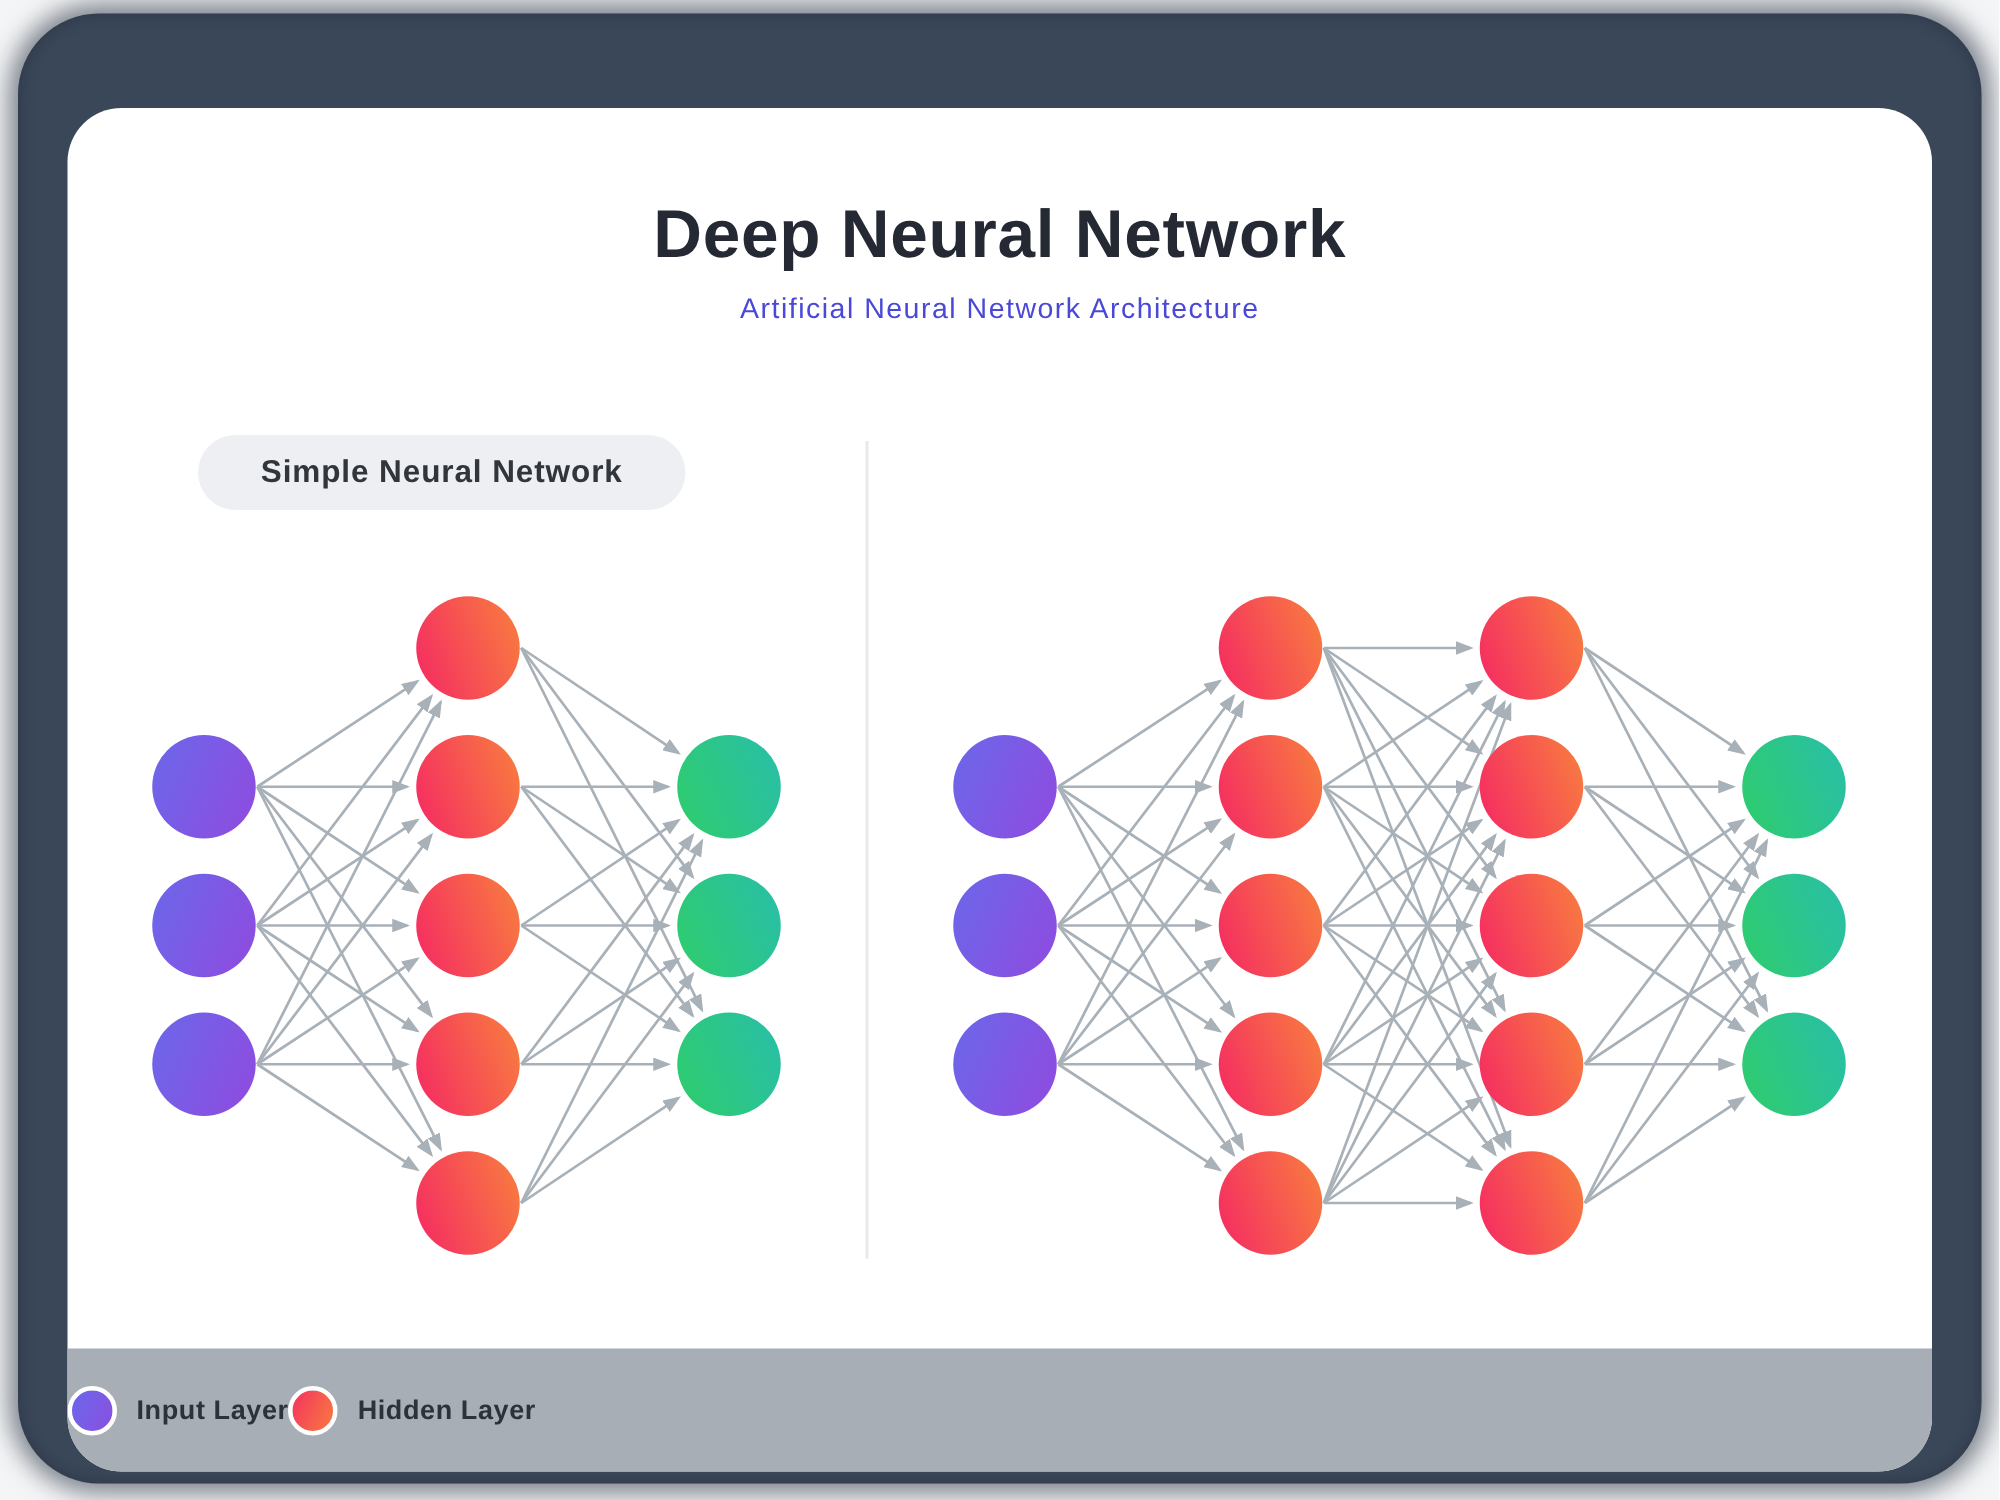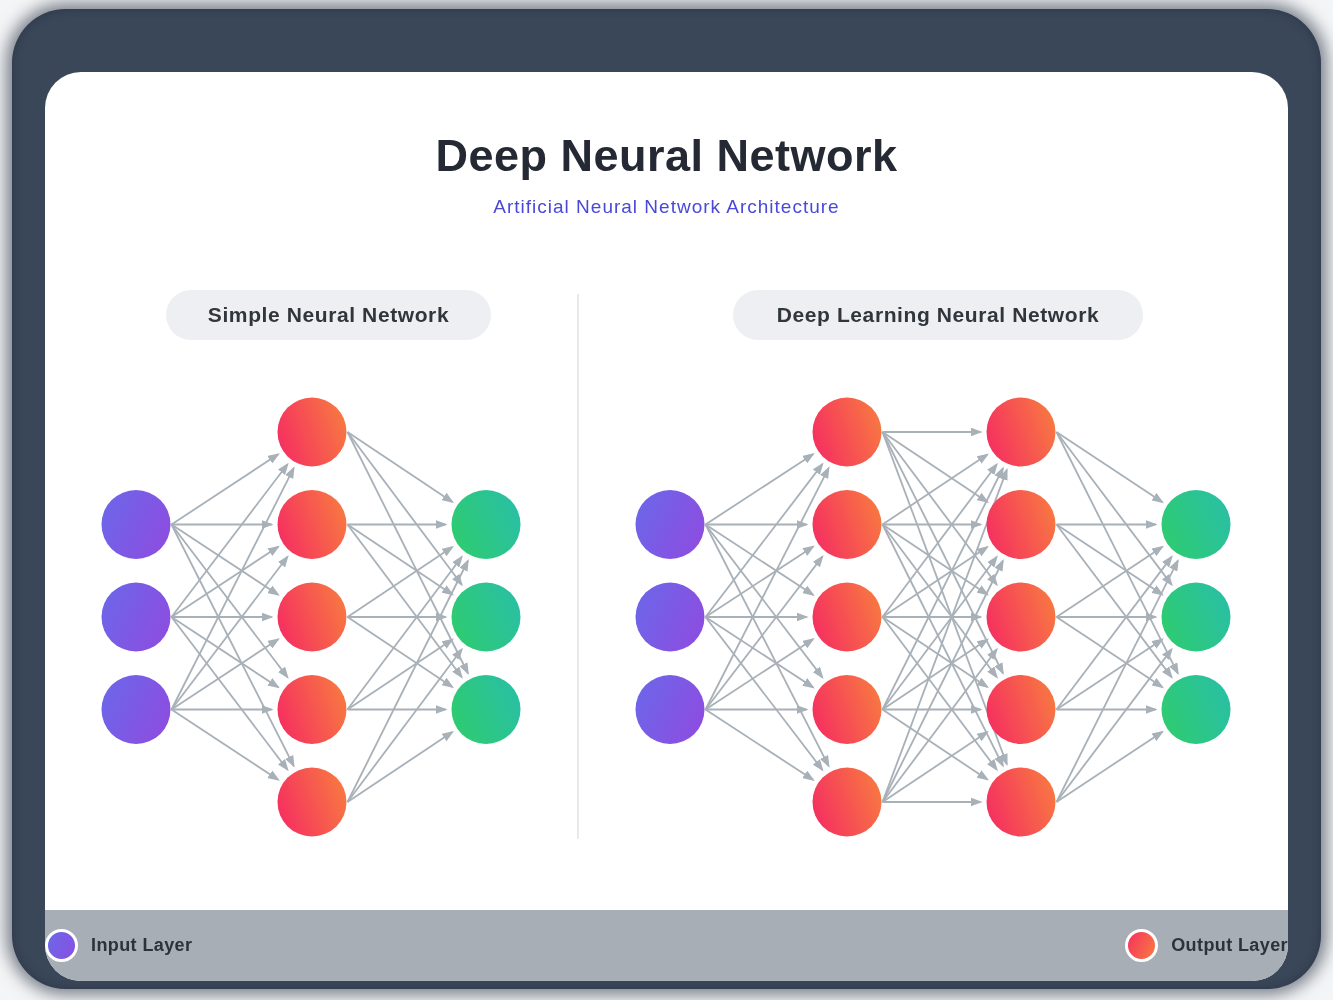"Simple Neural Network" .pill-simple { left: 121px -> 87px }
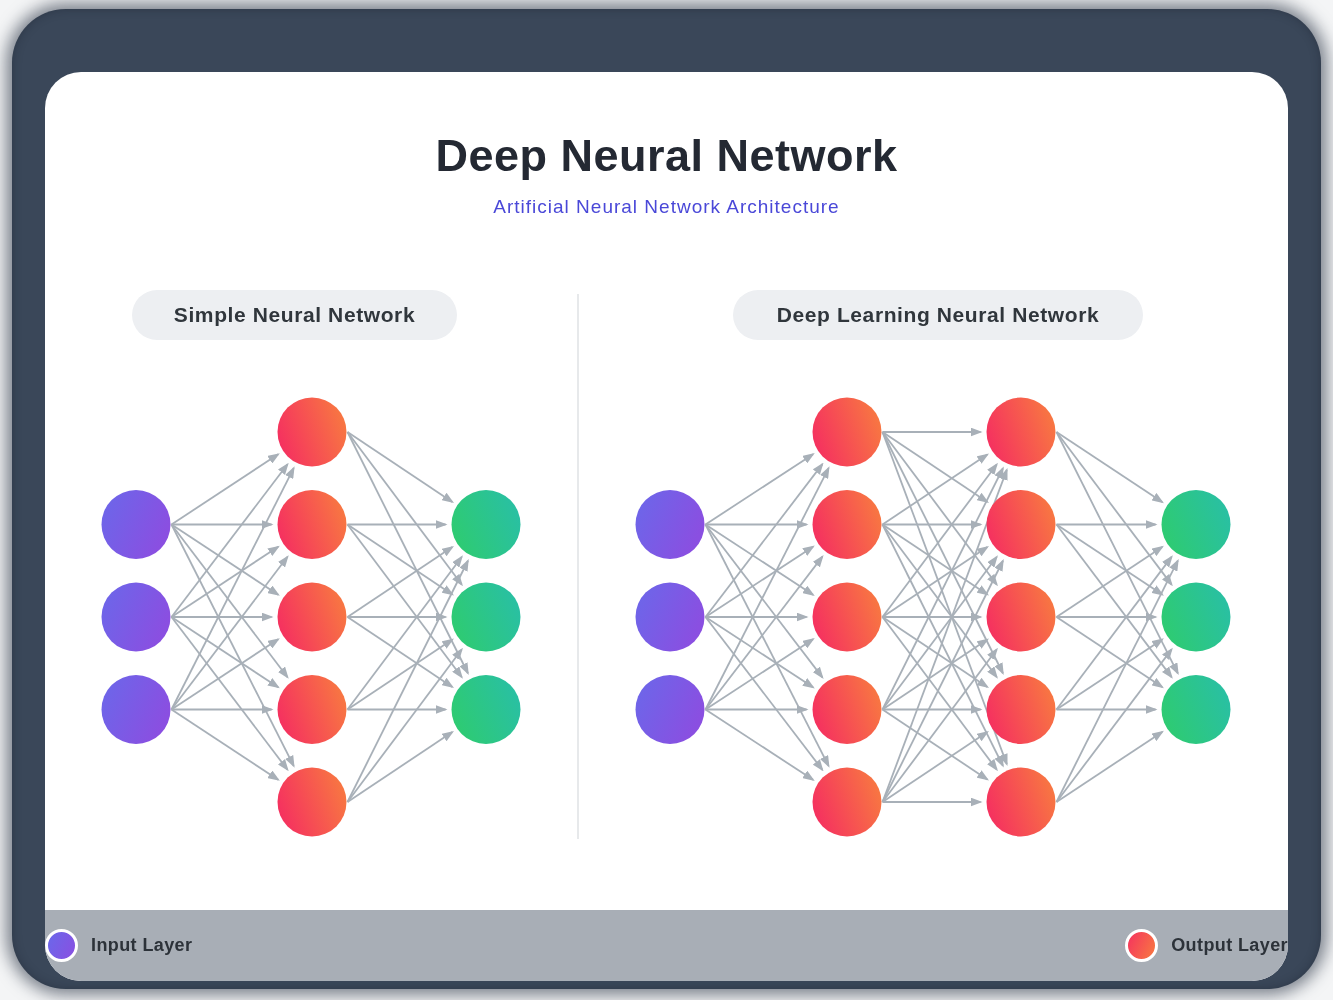"Deep Learning Neural Network" div.pill { html: <div>Deep Learning Neural Network</div> -> none }
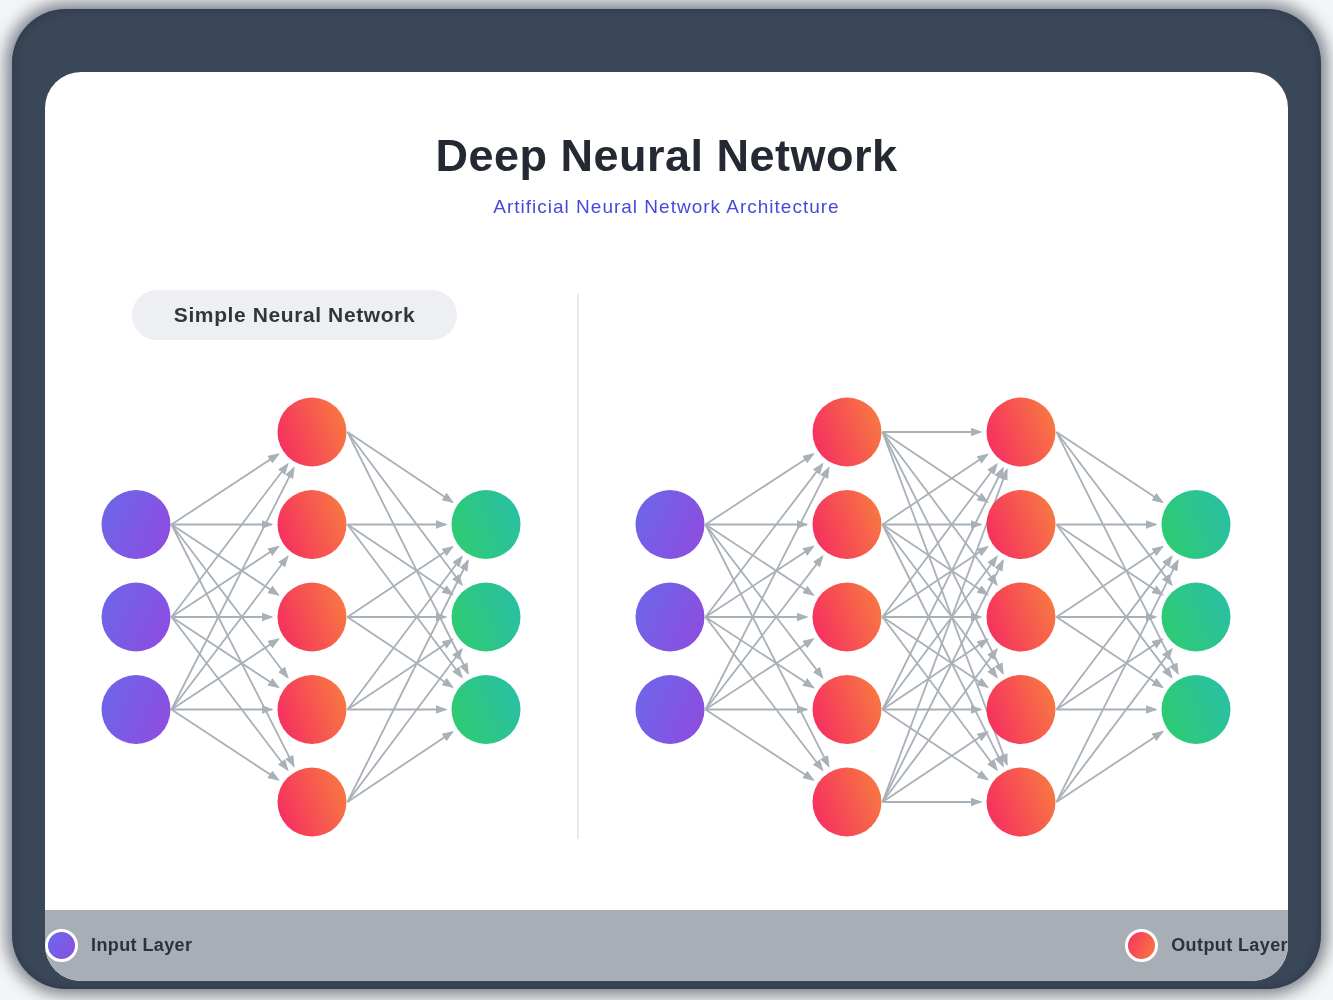"Input Layer" .legend { height: 71px -> 82px; justify-content: space-between -> flex-start }
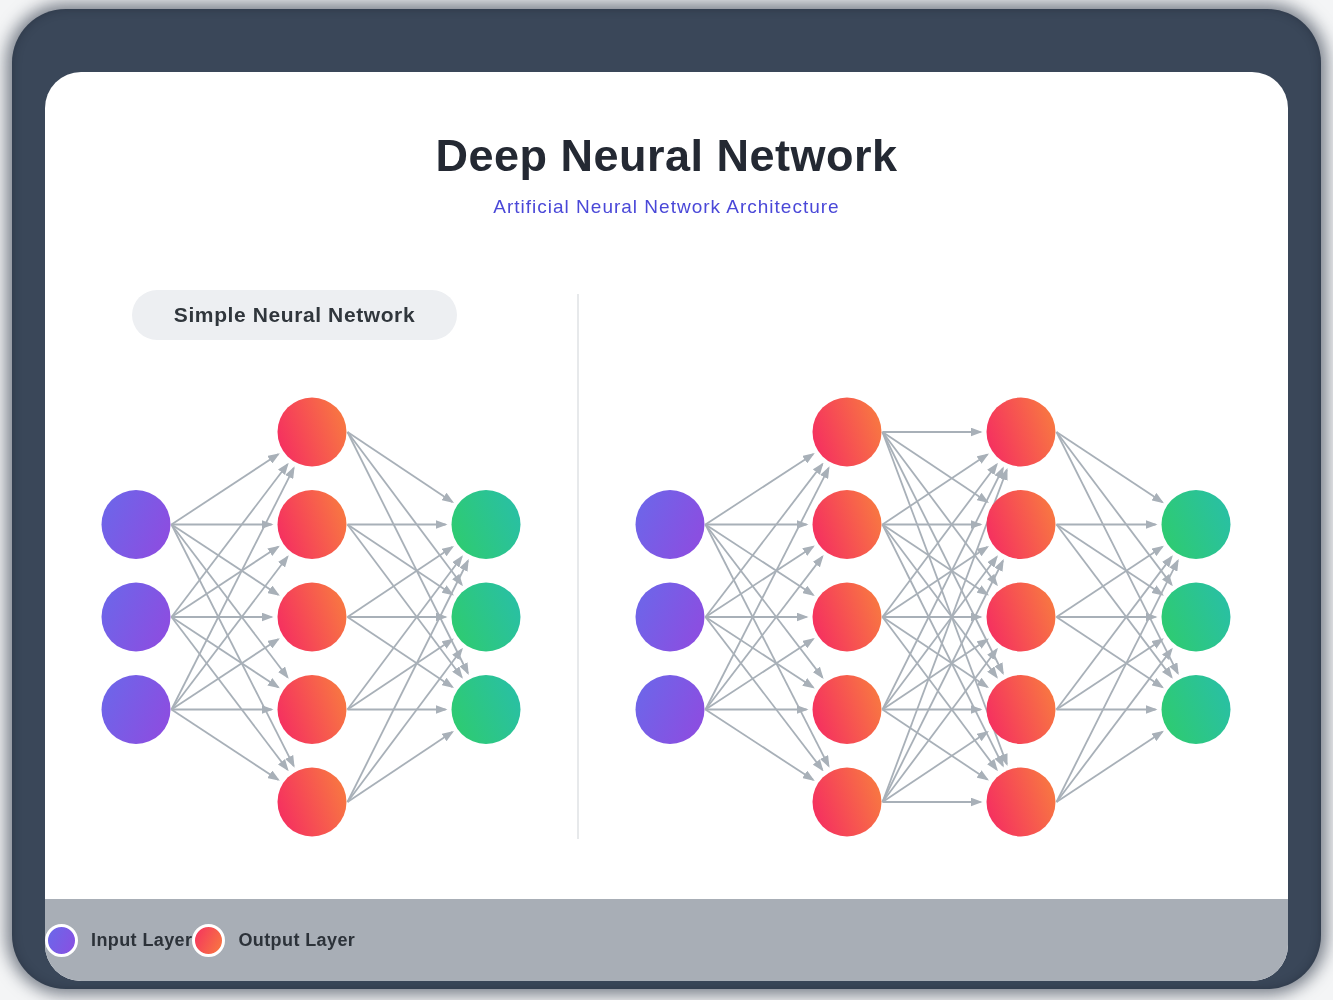"Output Layer" span.legend-label { text: Output -> Hidden }
